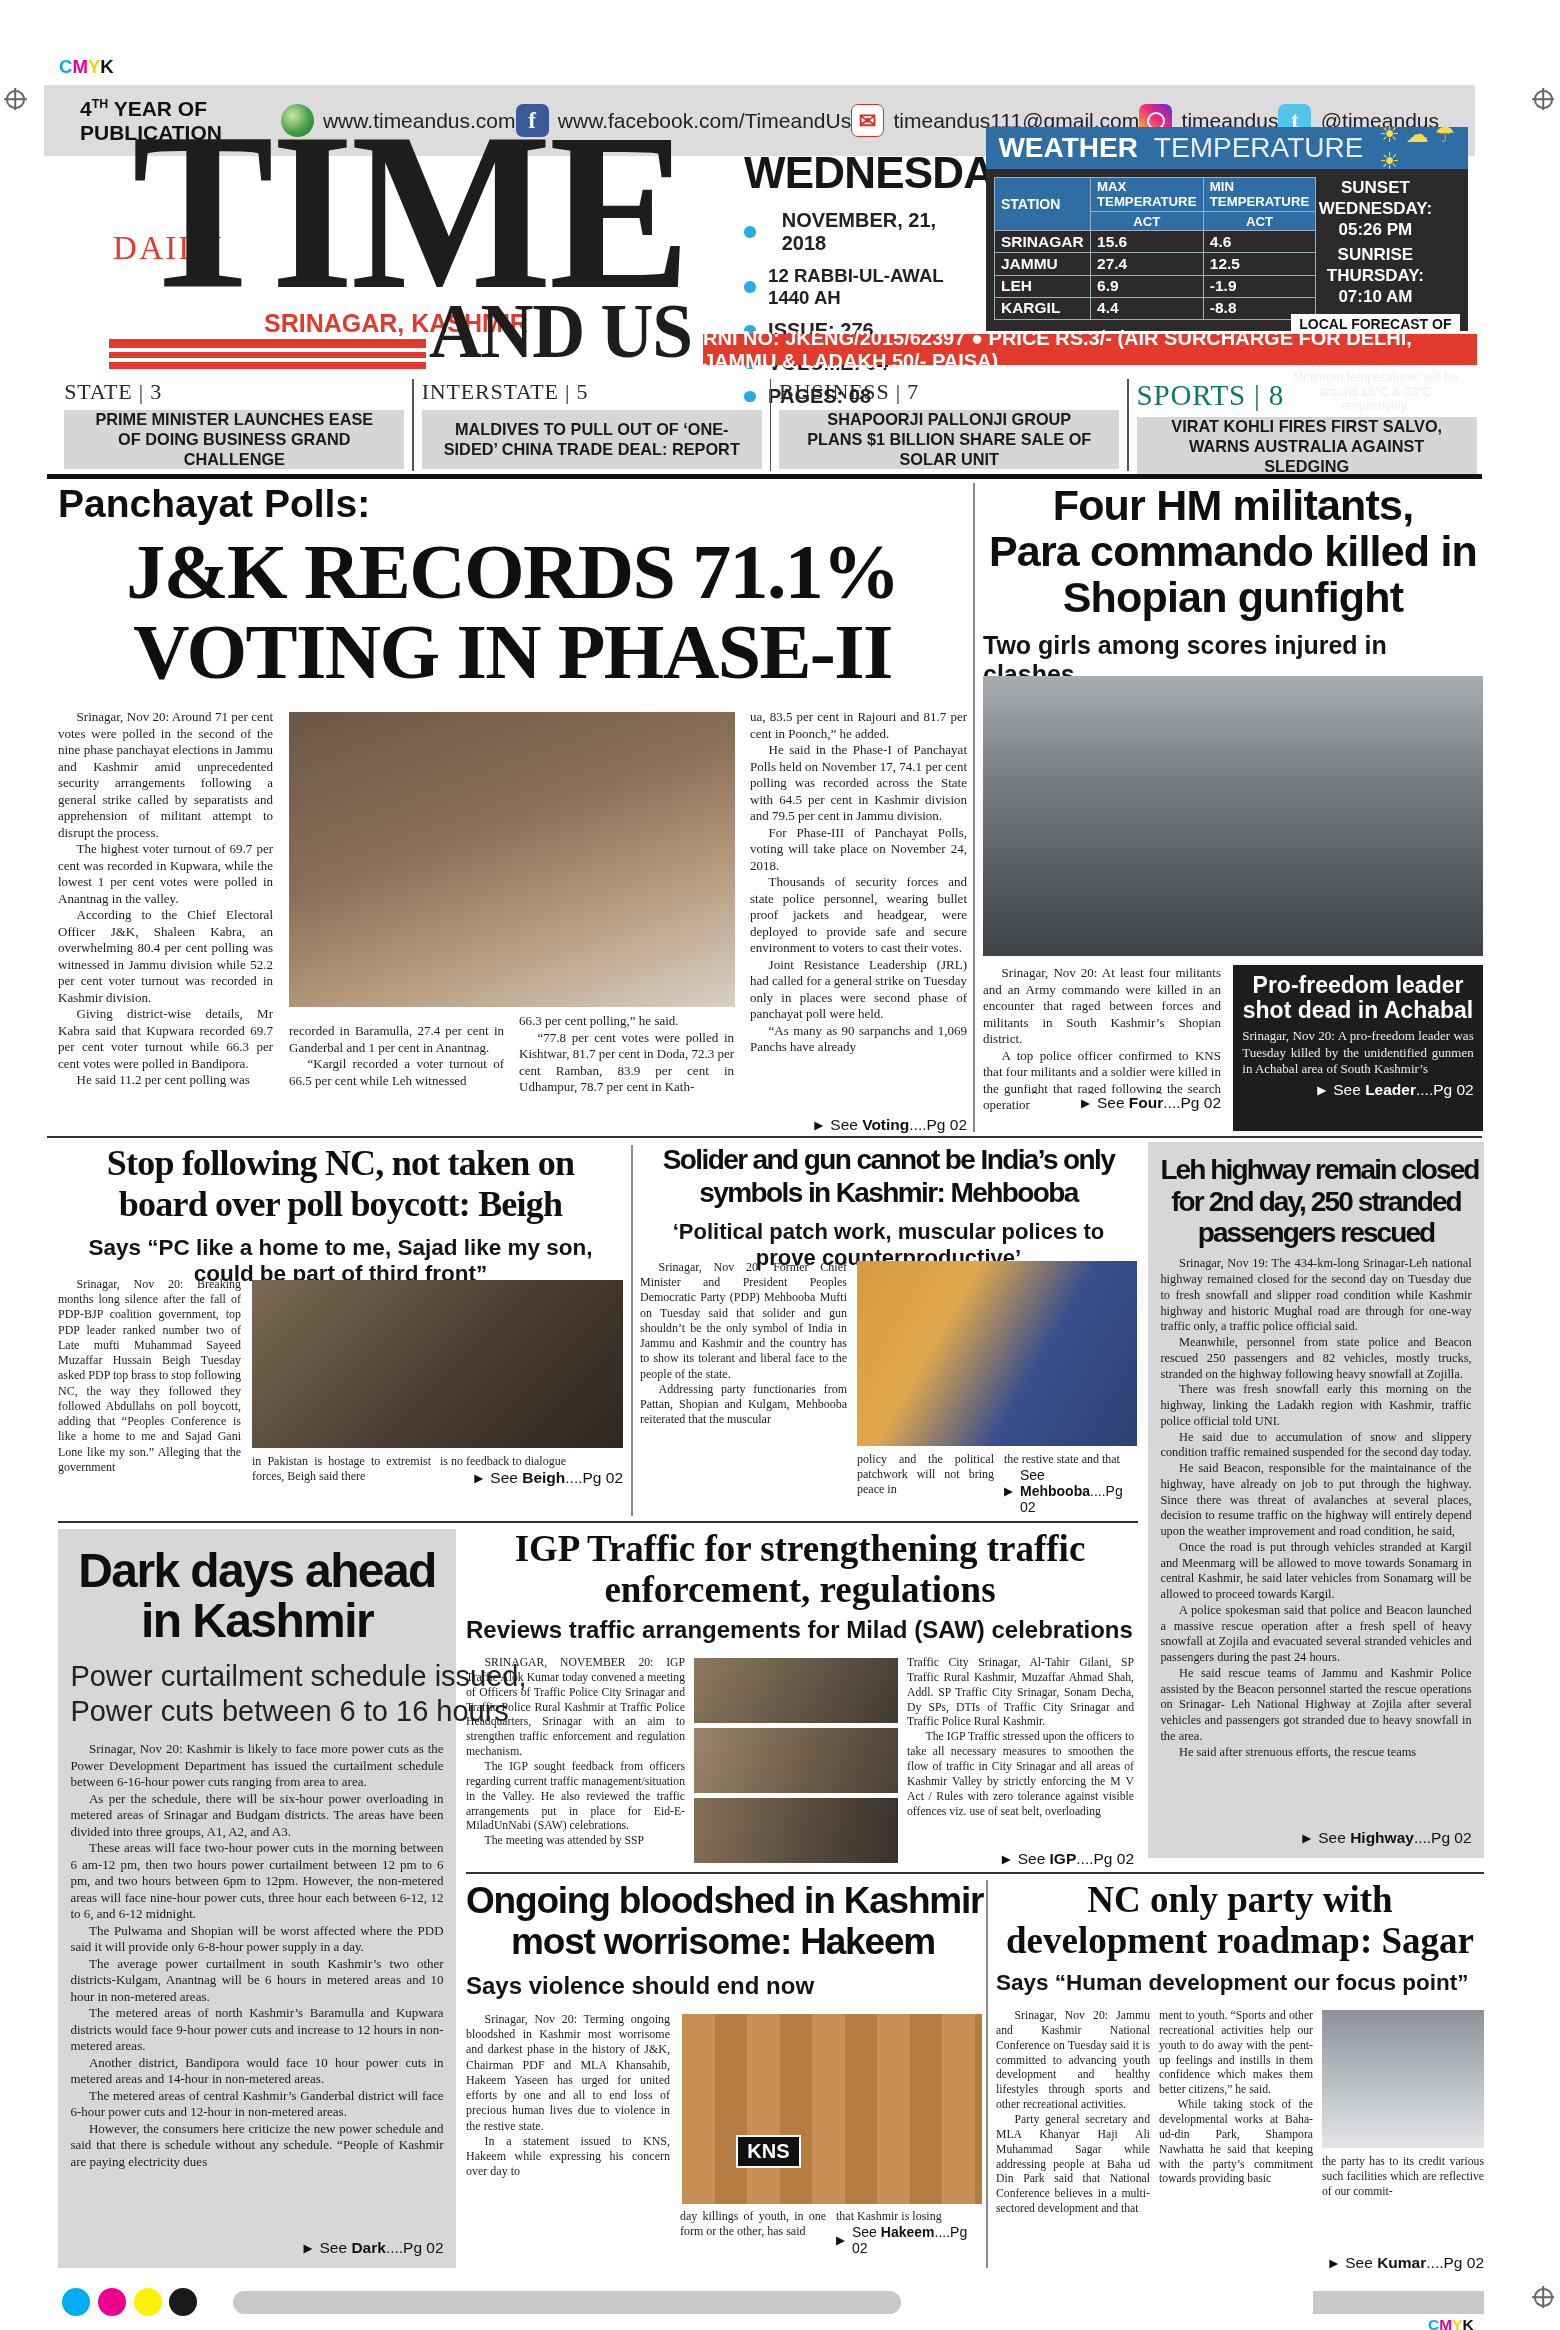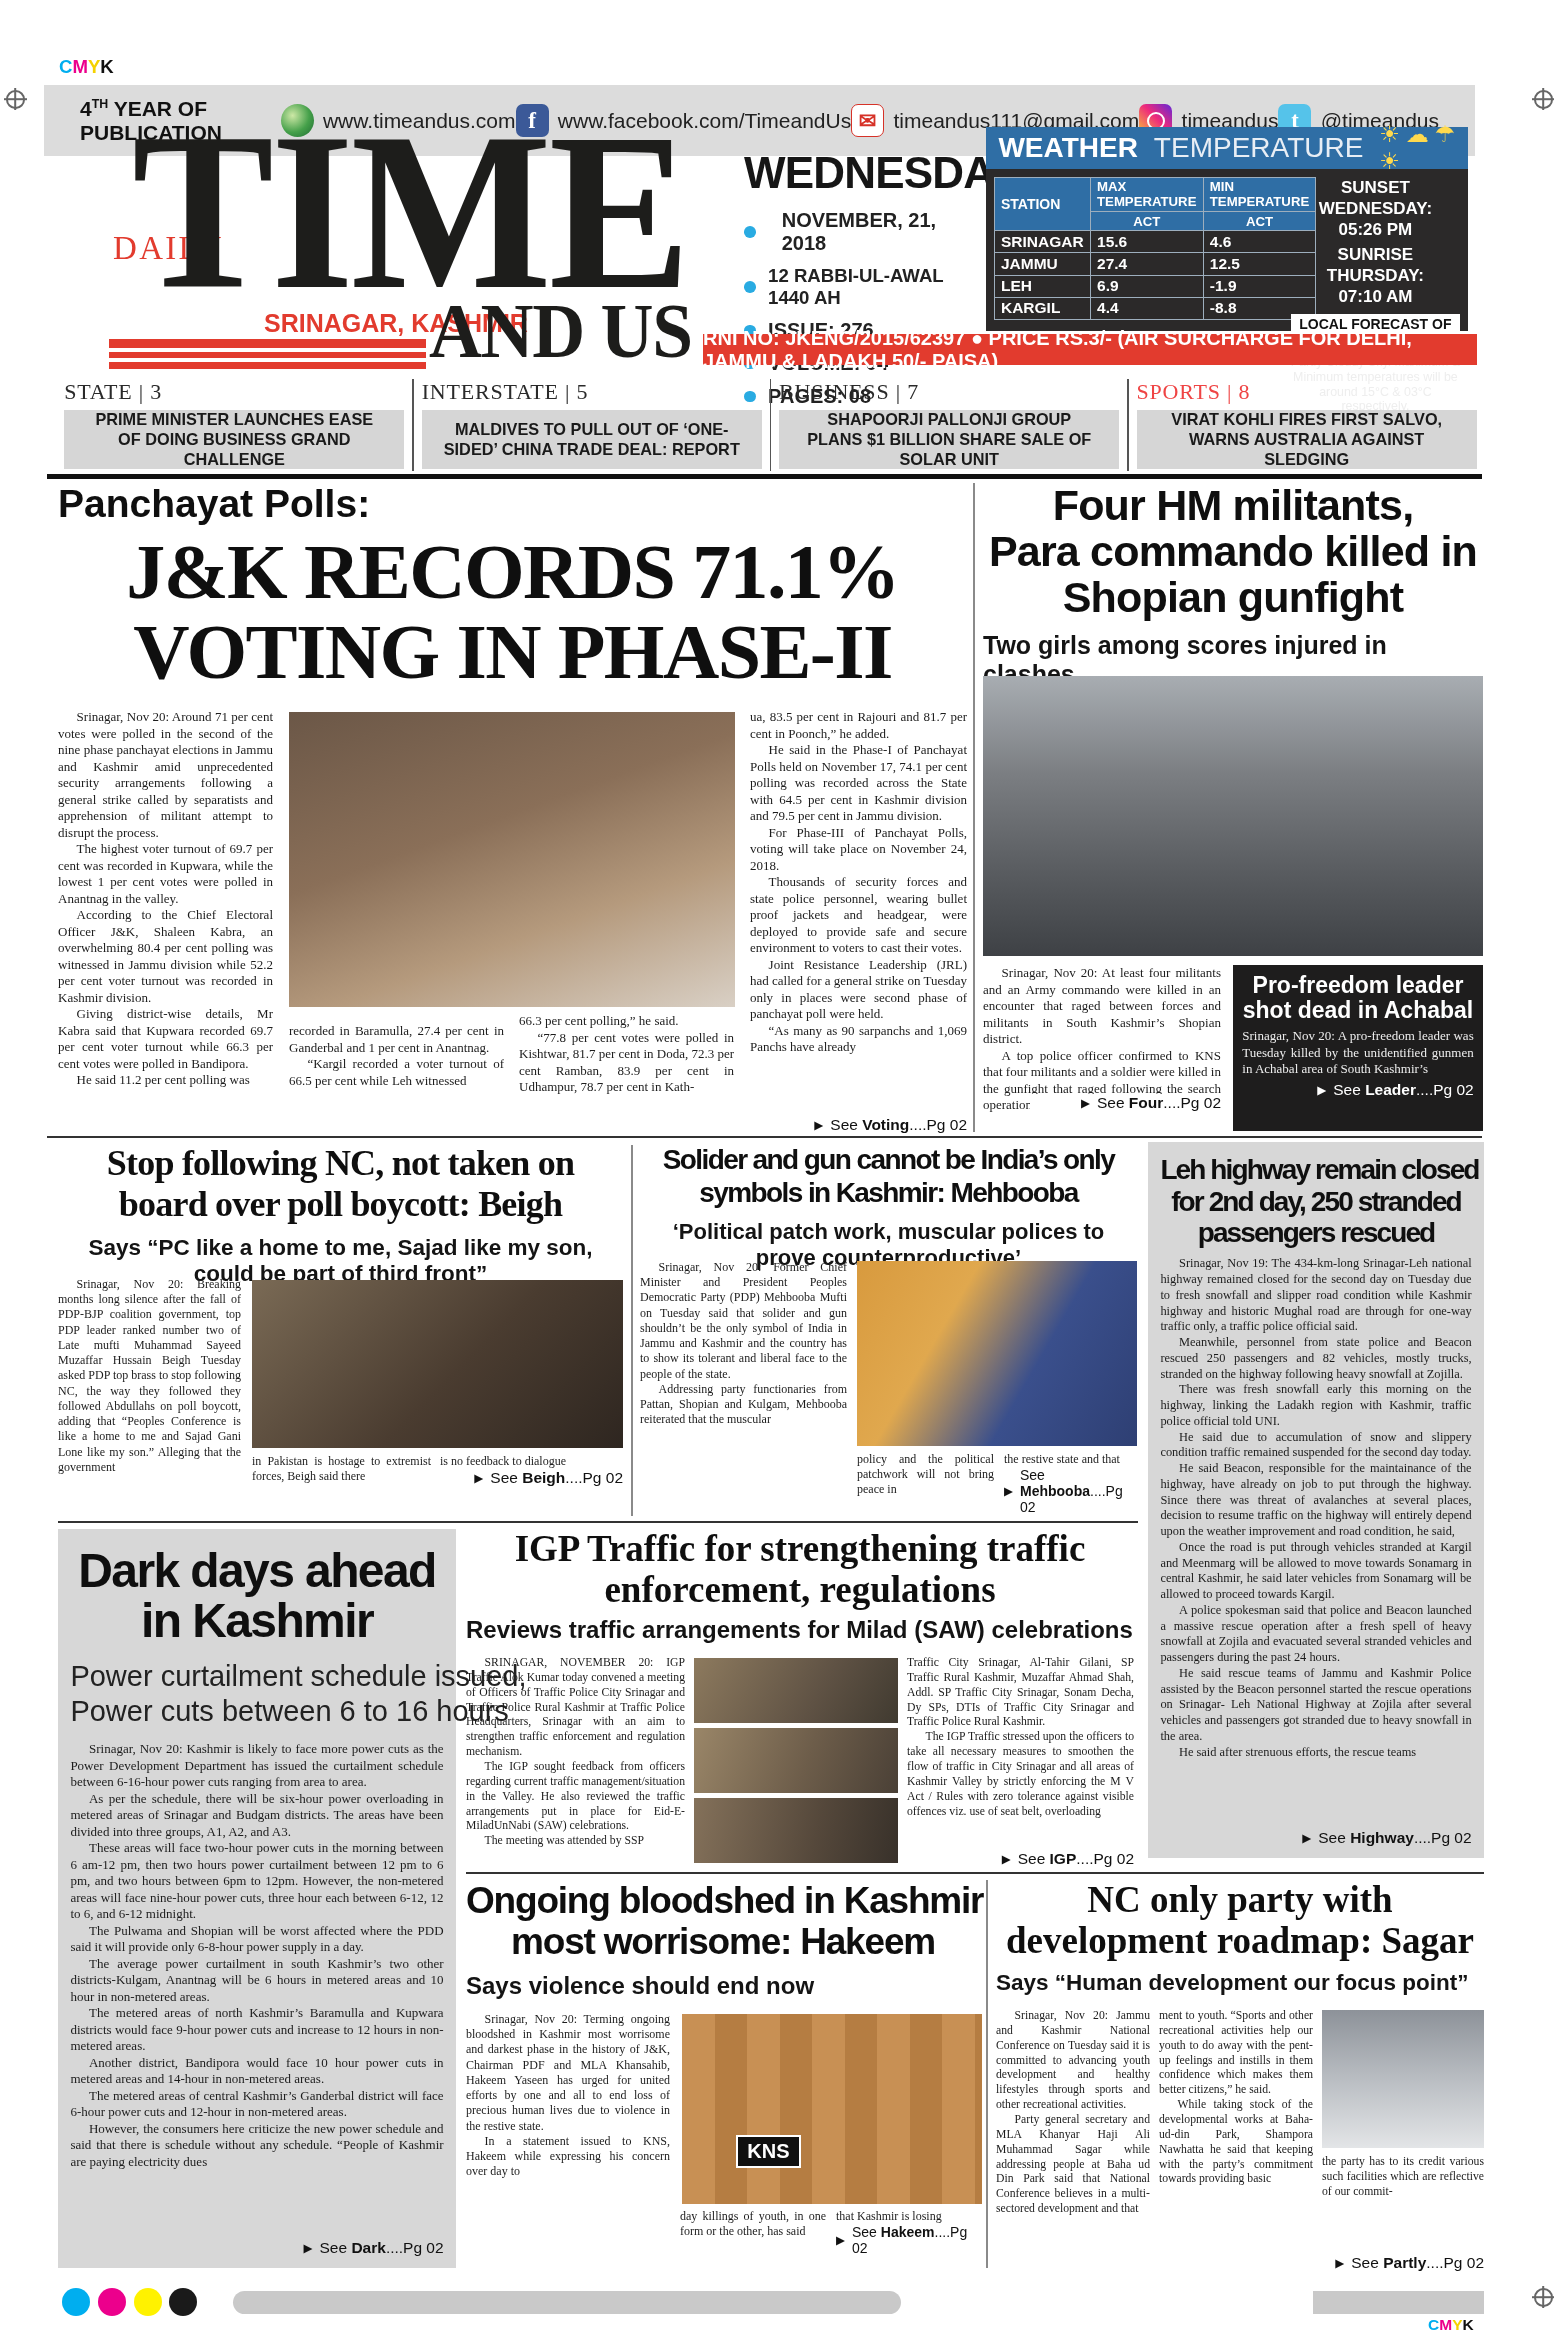"SPORTS | 8" div.serif { color: #ef4444 -> #0f766e; font-size: 22px -> 29px }
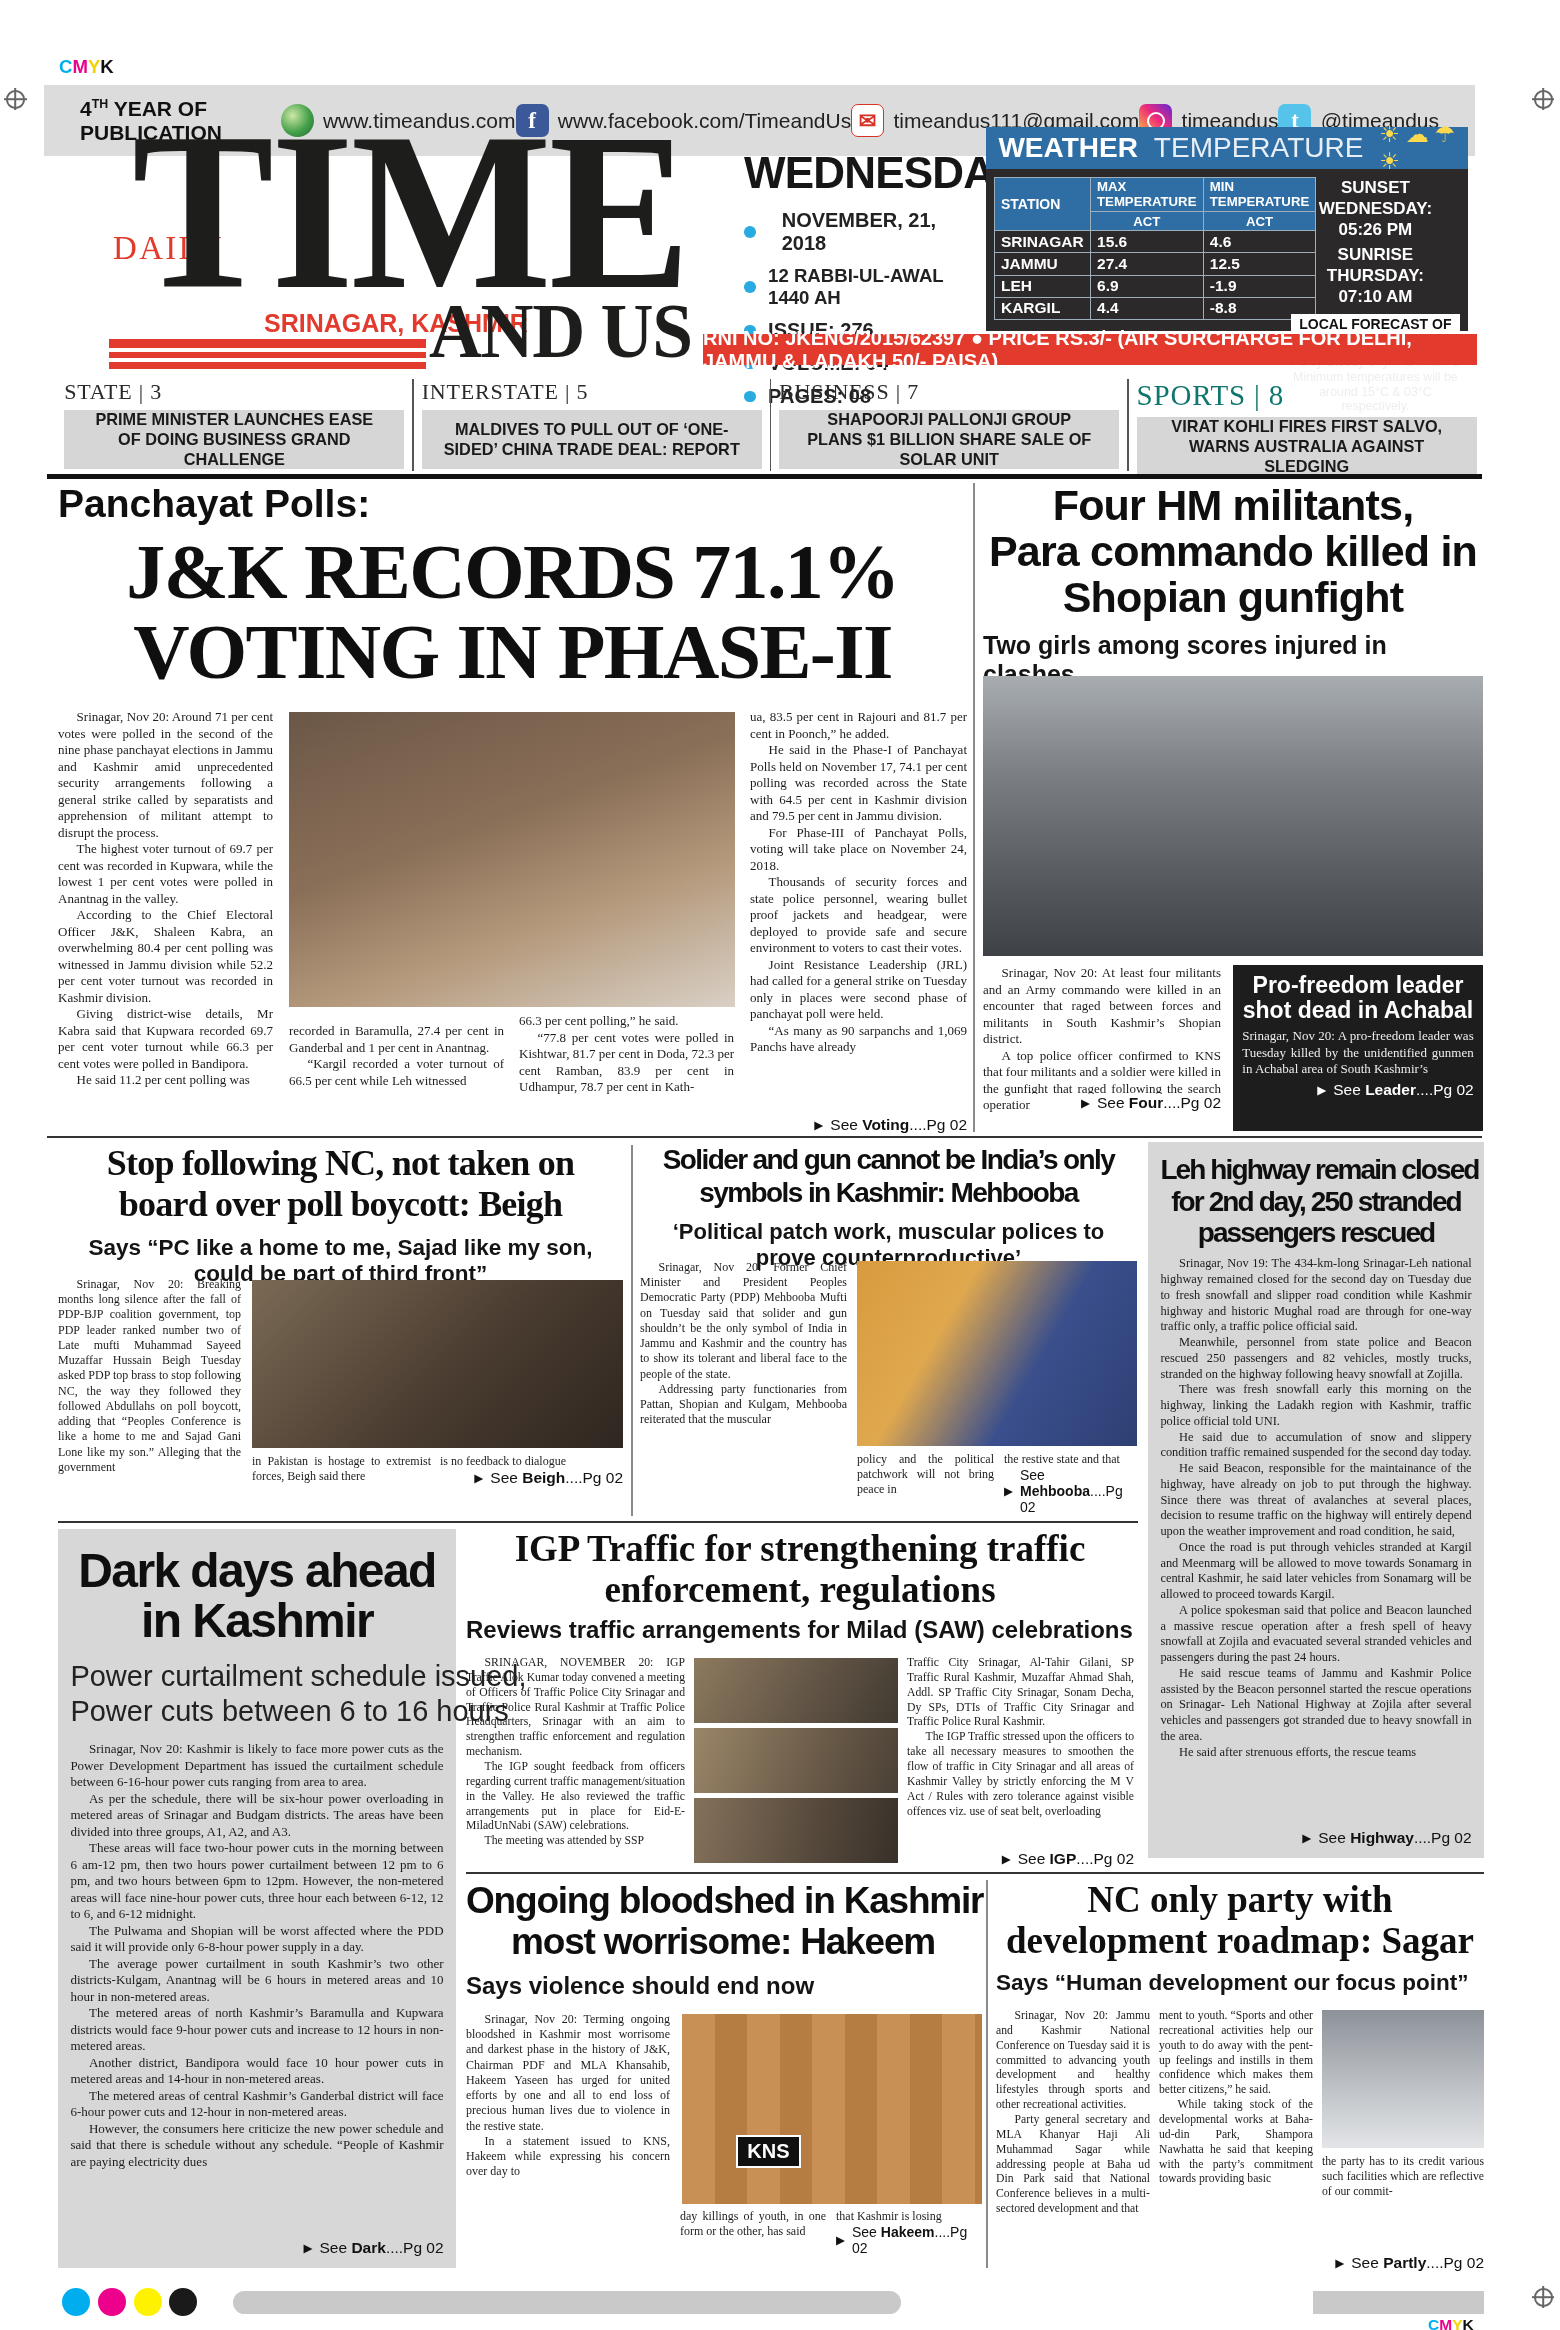"Partly" b { text: Partly -> Kumar }
